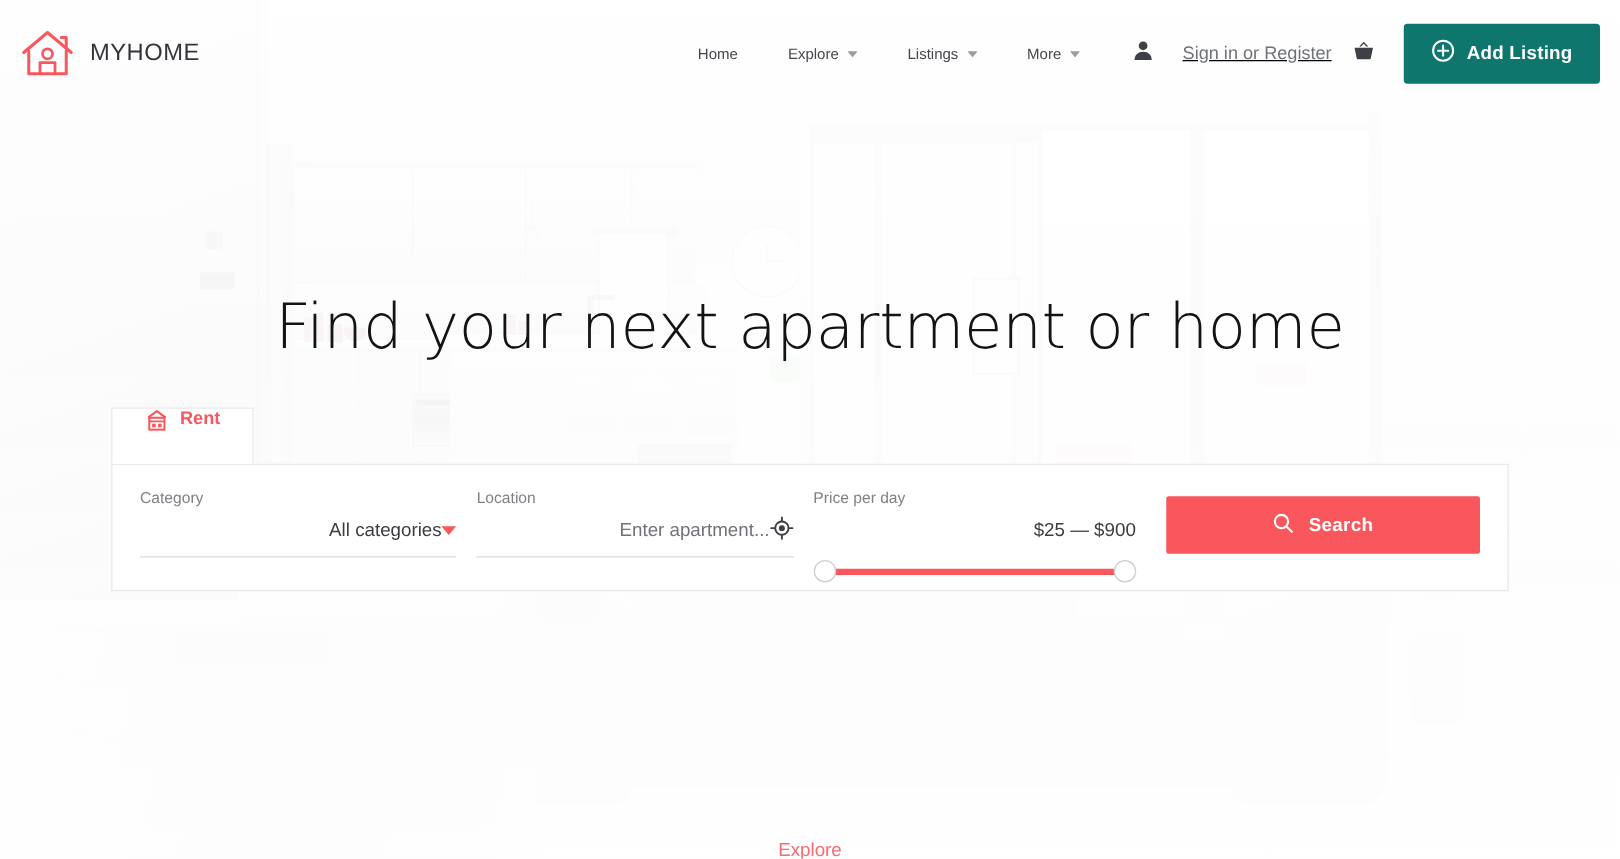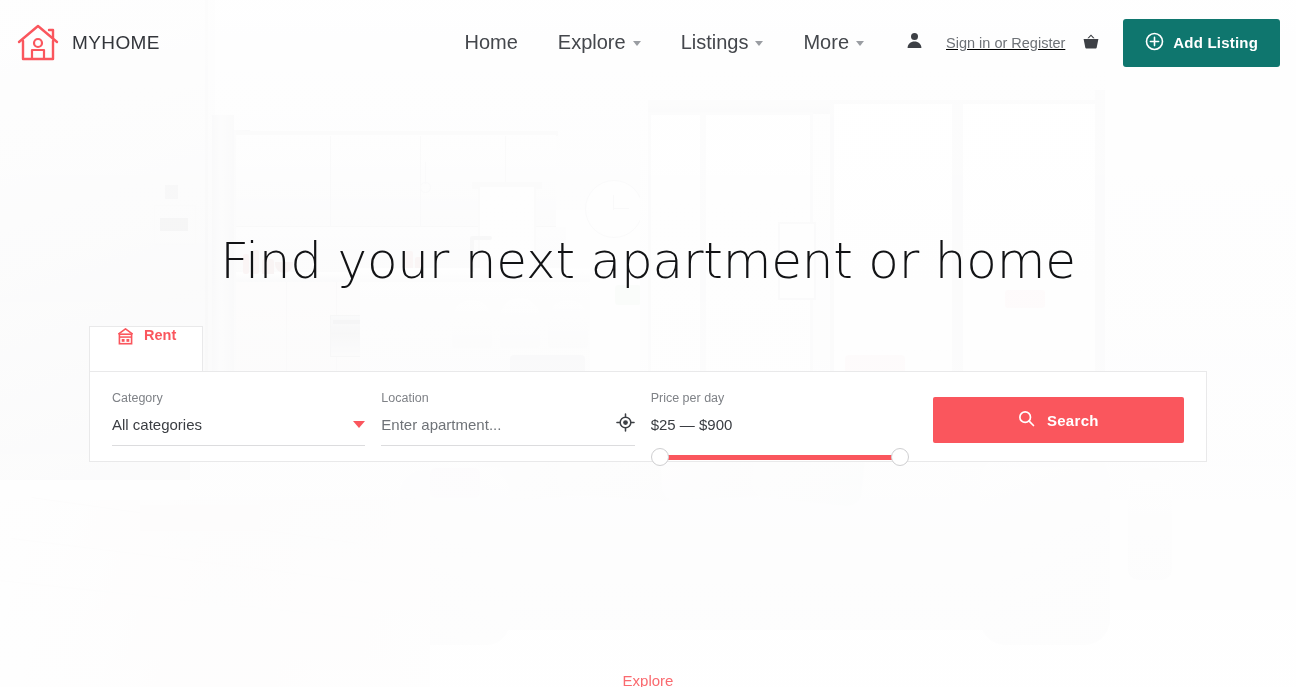"Home" .nav-item { font-size: 20px -> 12px }
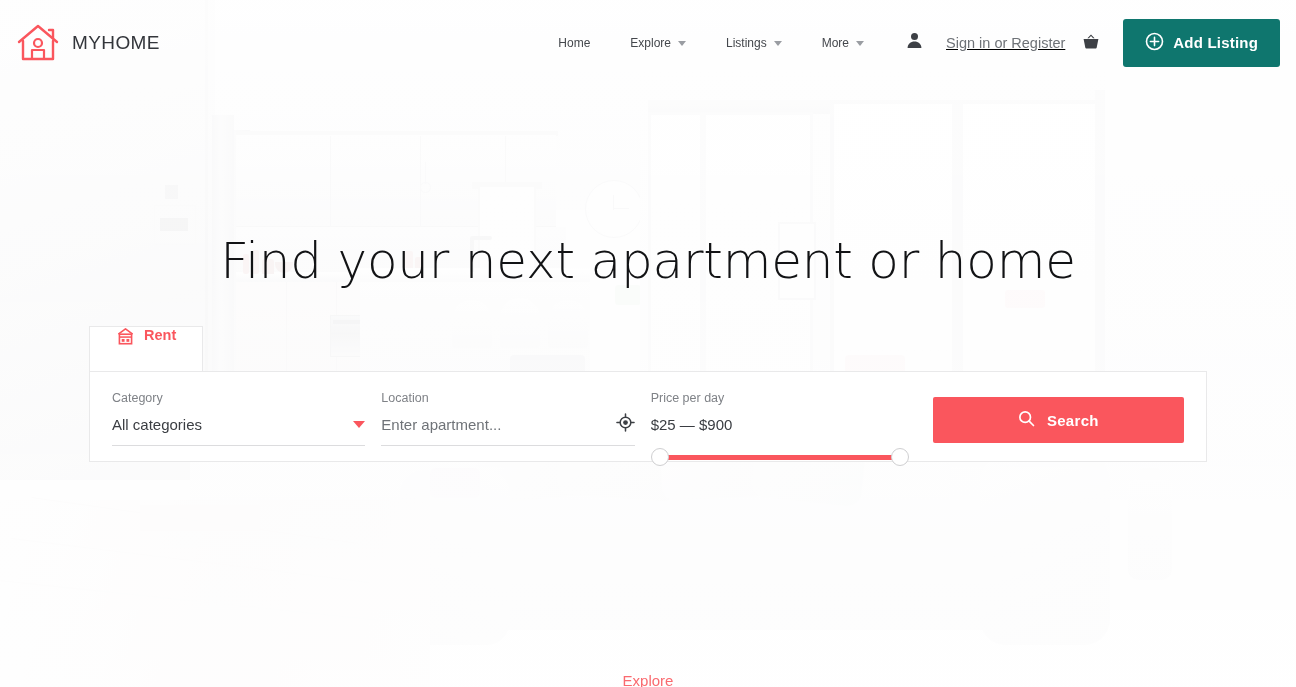"Category" .search-card { height: 91px -> 102px }
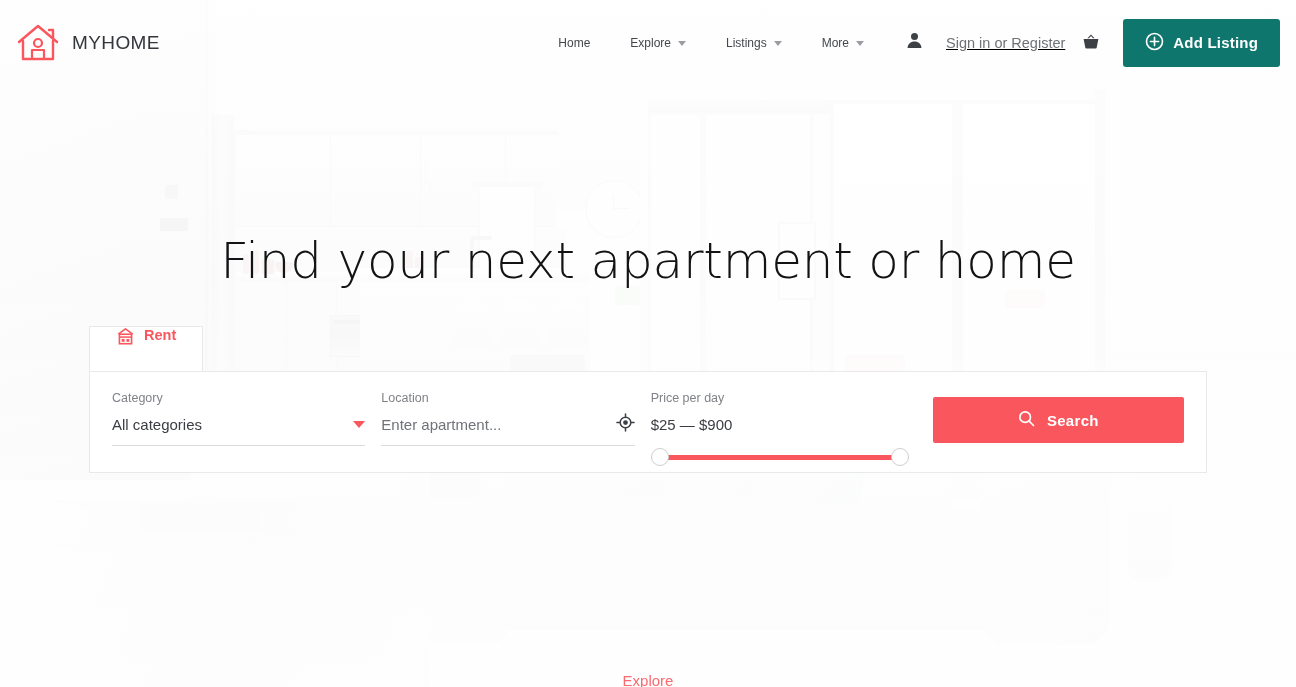"All categories" .field-row { justify-content: space-between -> flex-end }
